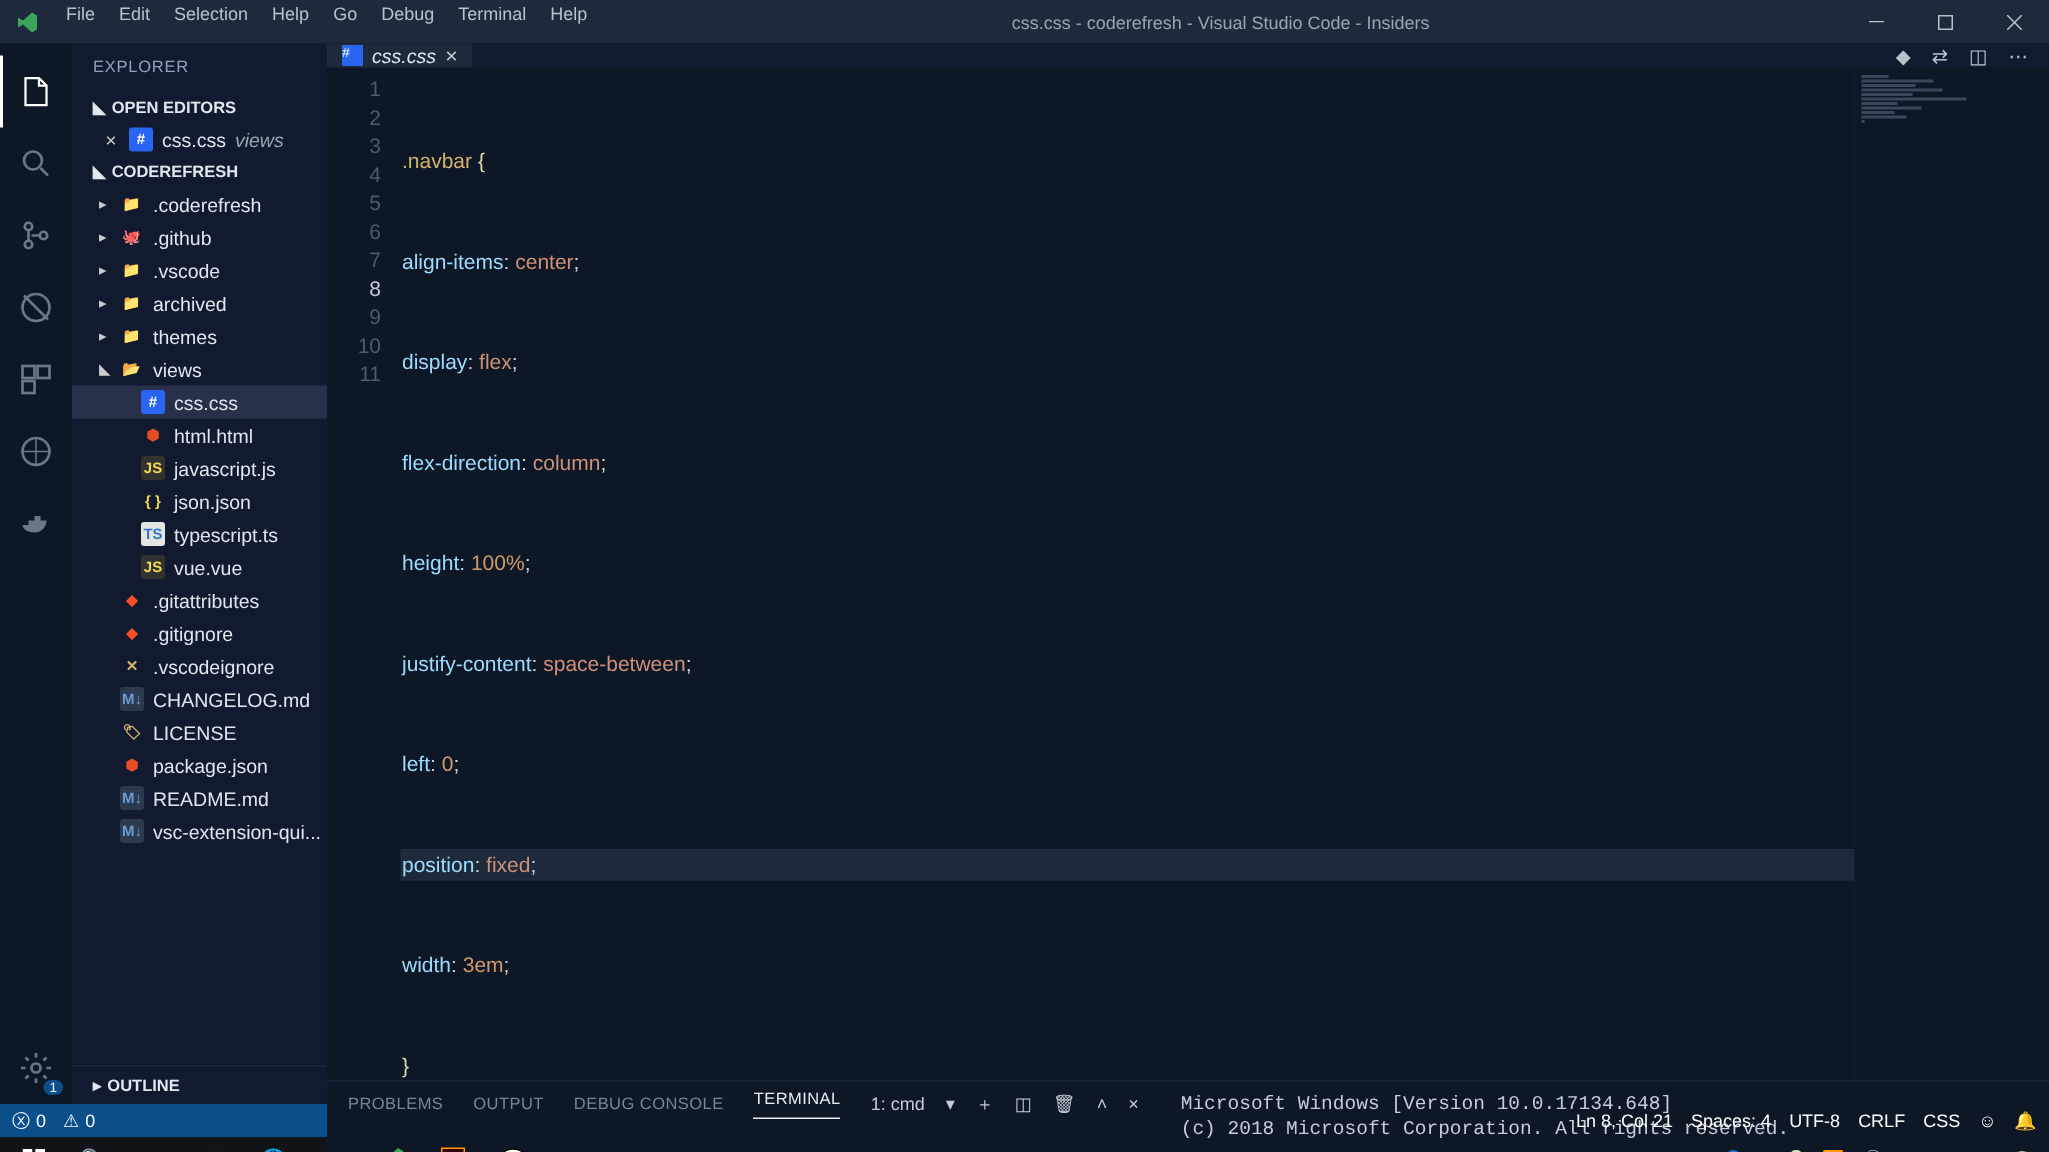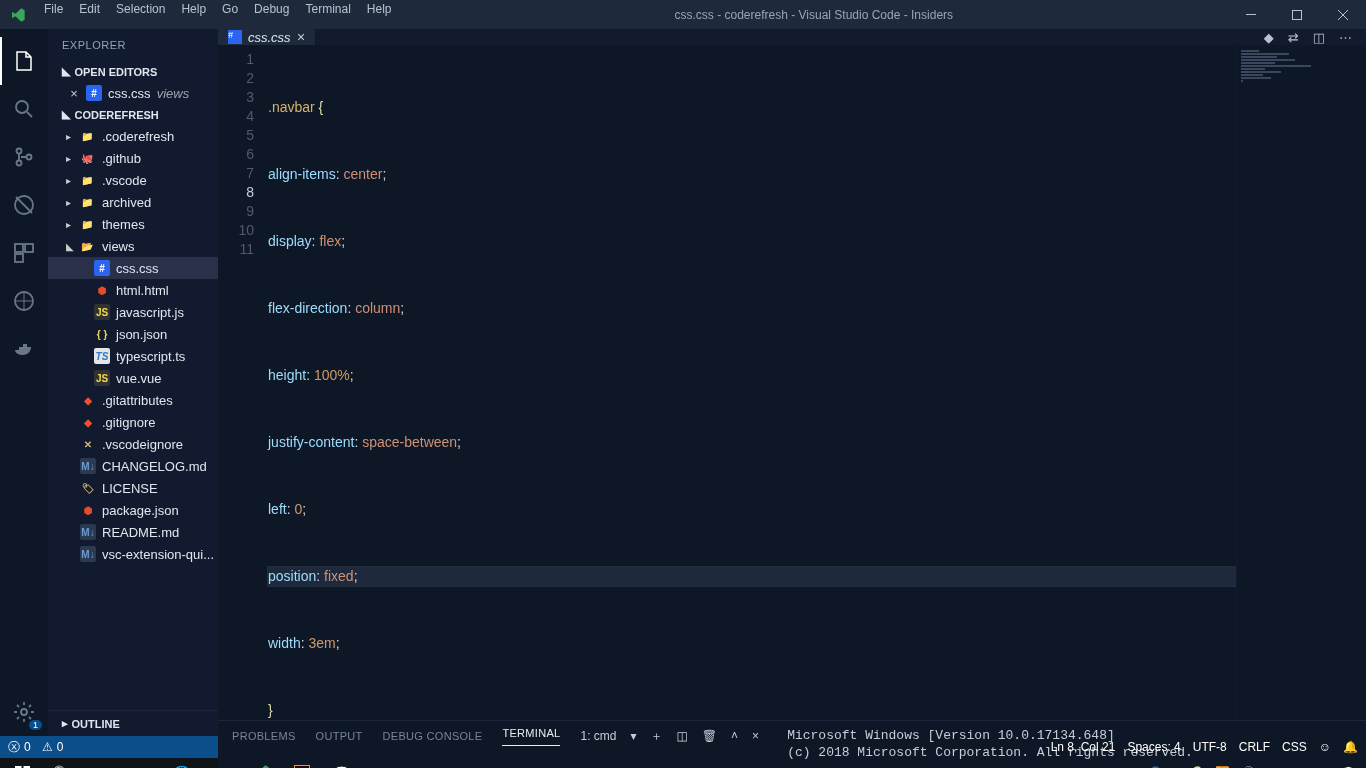"TS" .fi-ts { font-style: italic -> none }
